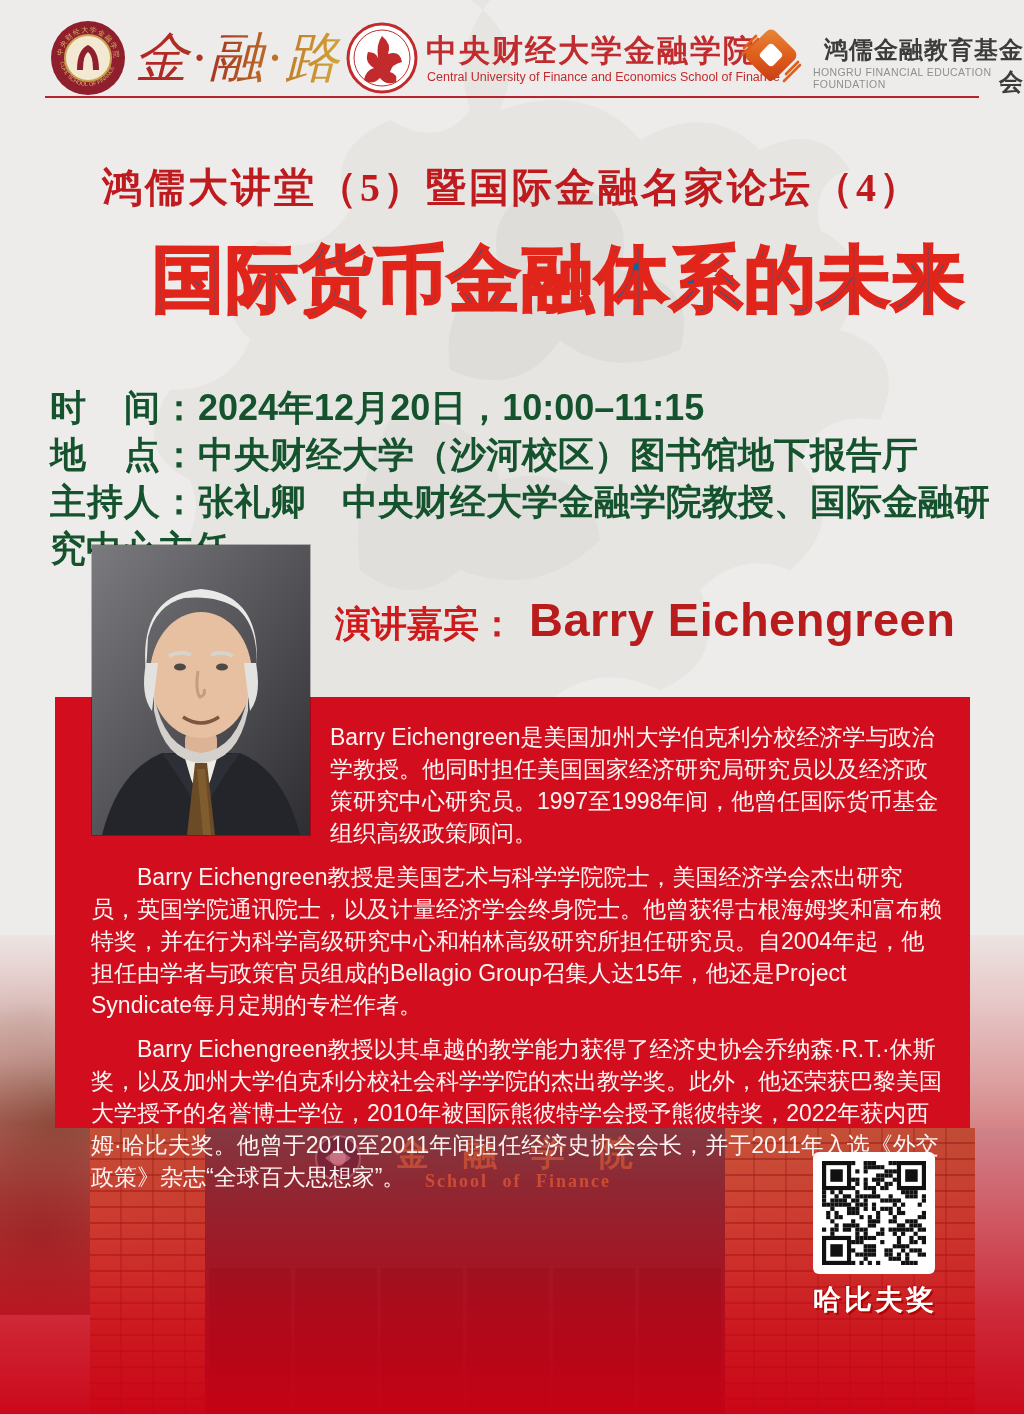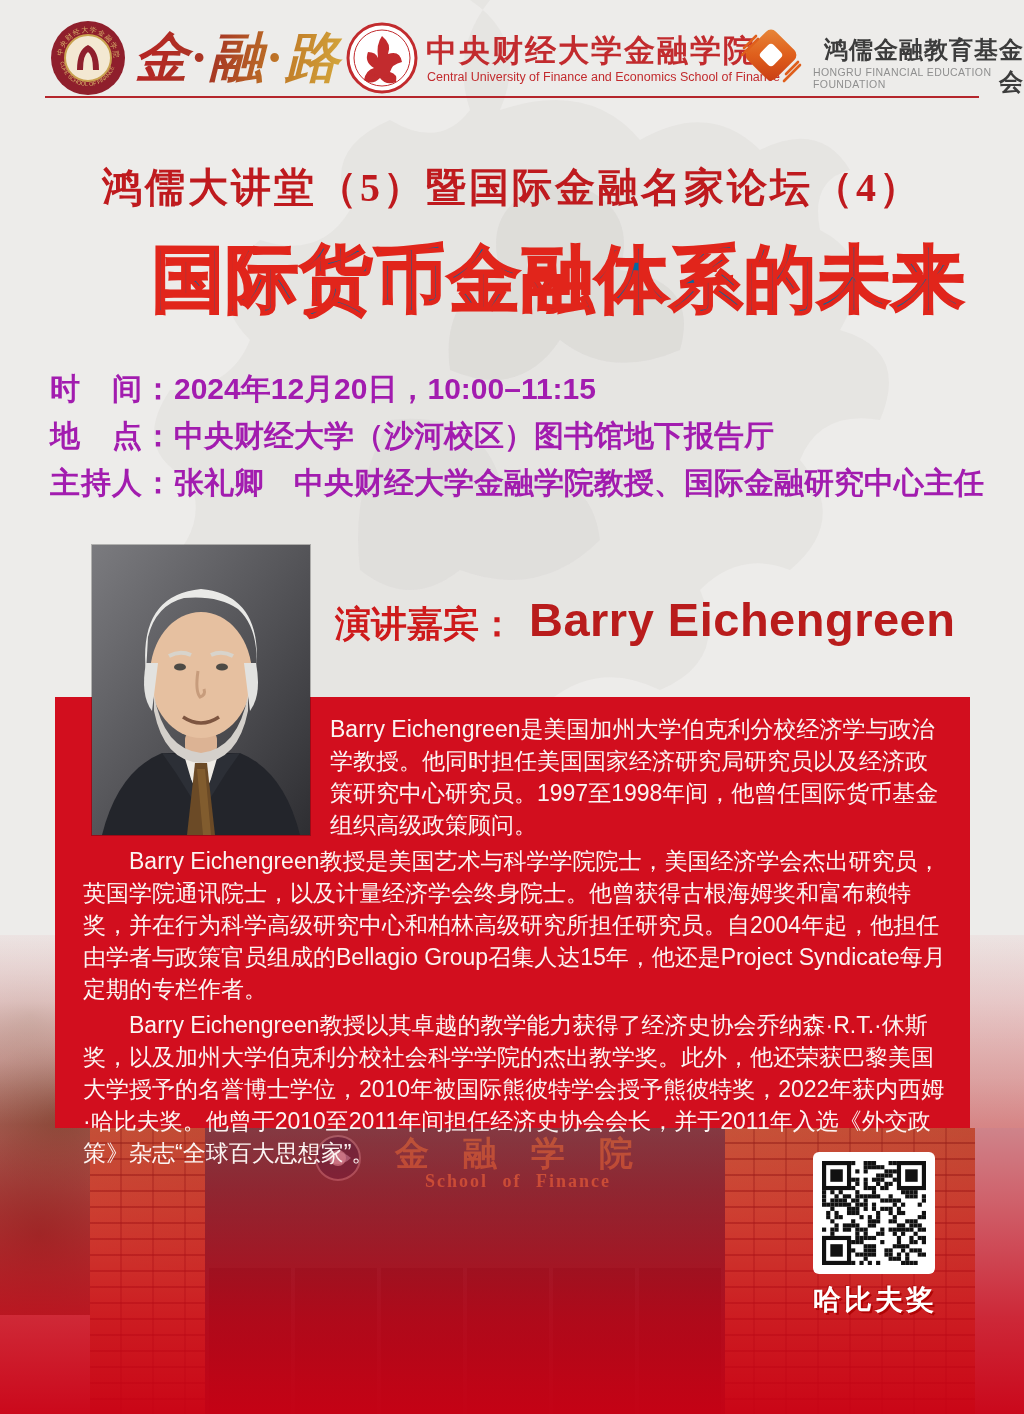"金·融·路" .calligraphy { font-weight: bold -> normal }
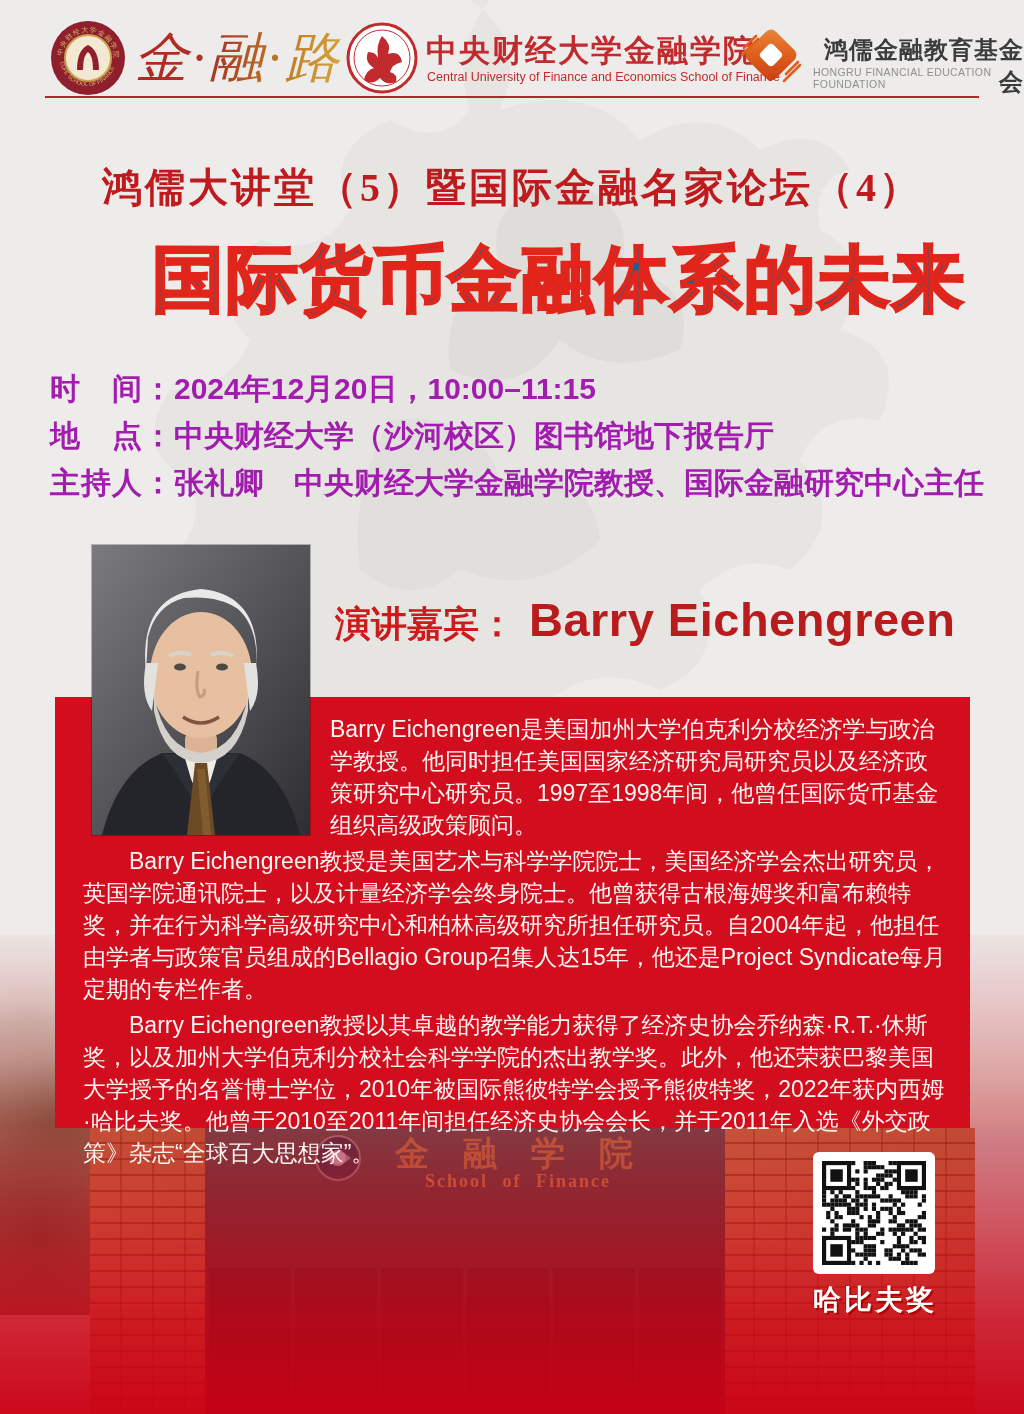"时 间：2024年12月20日，10:00–11:15" .details { color: #a21caf -> #14532d; font-size: 30px -> 36px; top: 365px -> 384px }
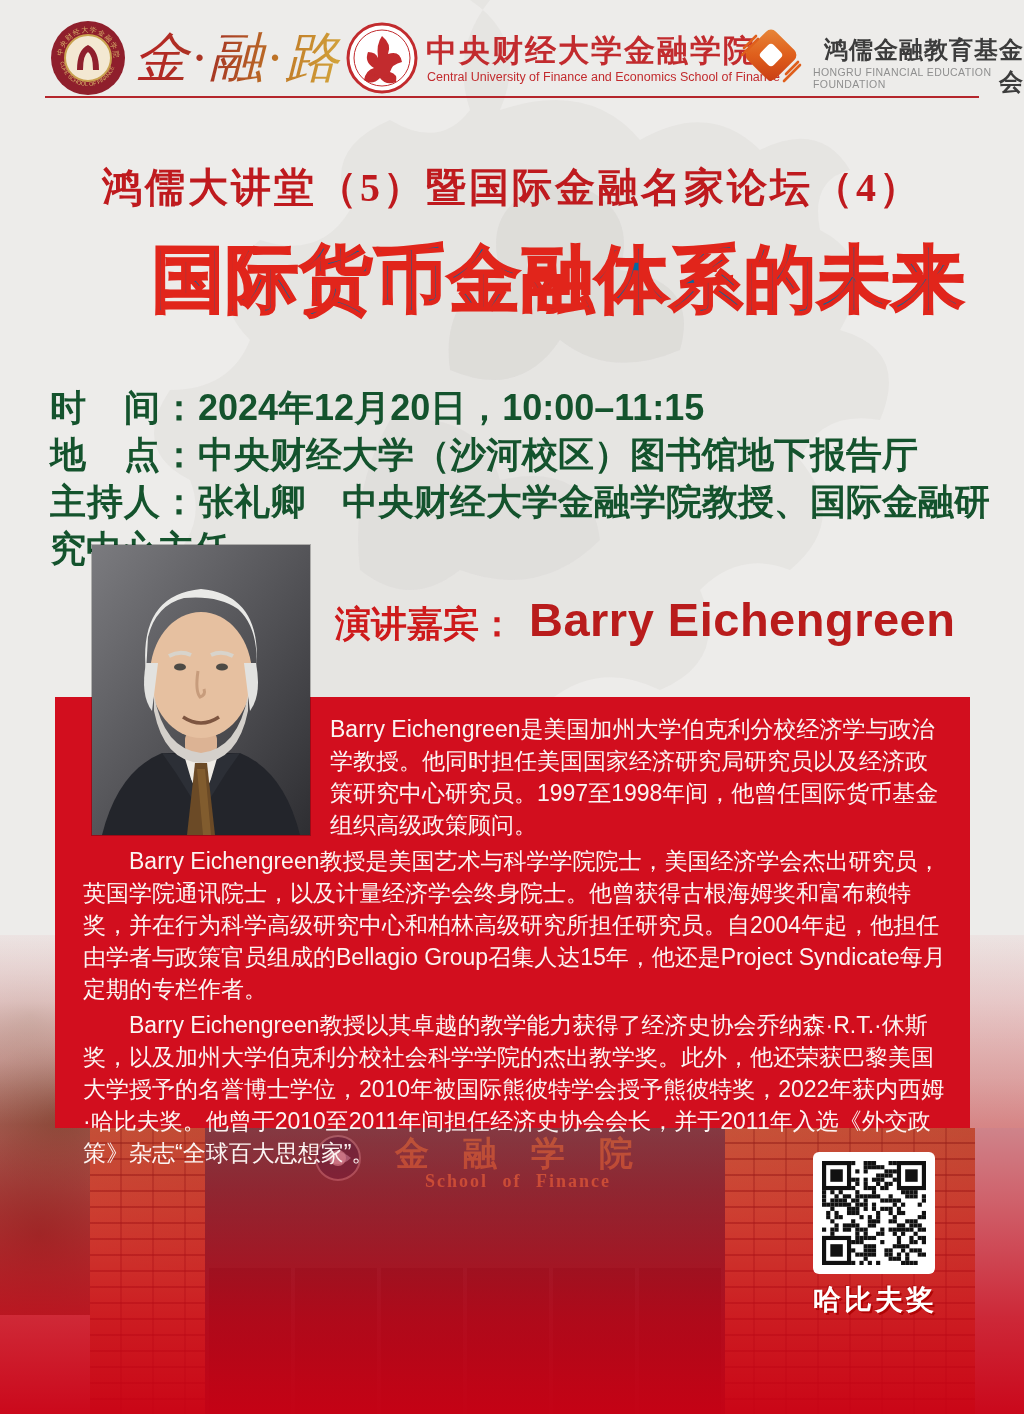"Barry" .bio-panel p { margin: 4px -> 12px }
